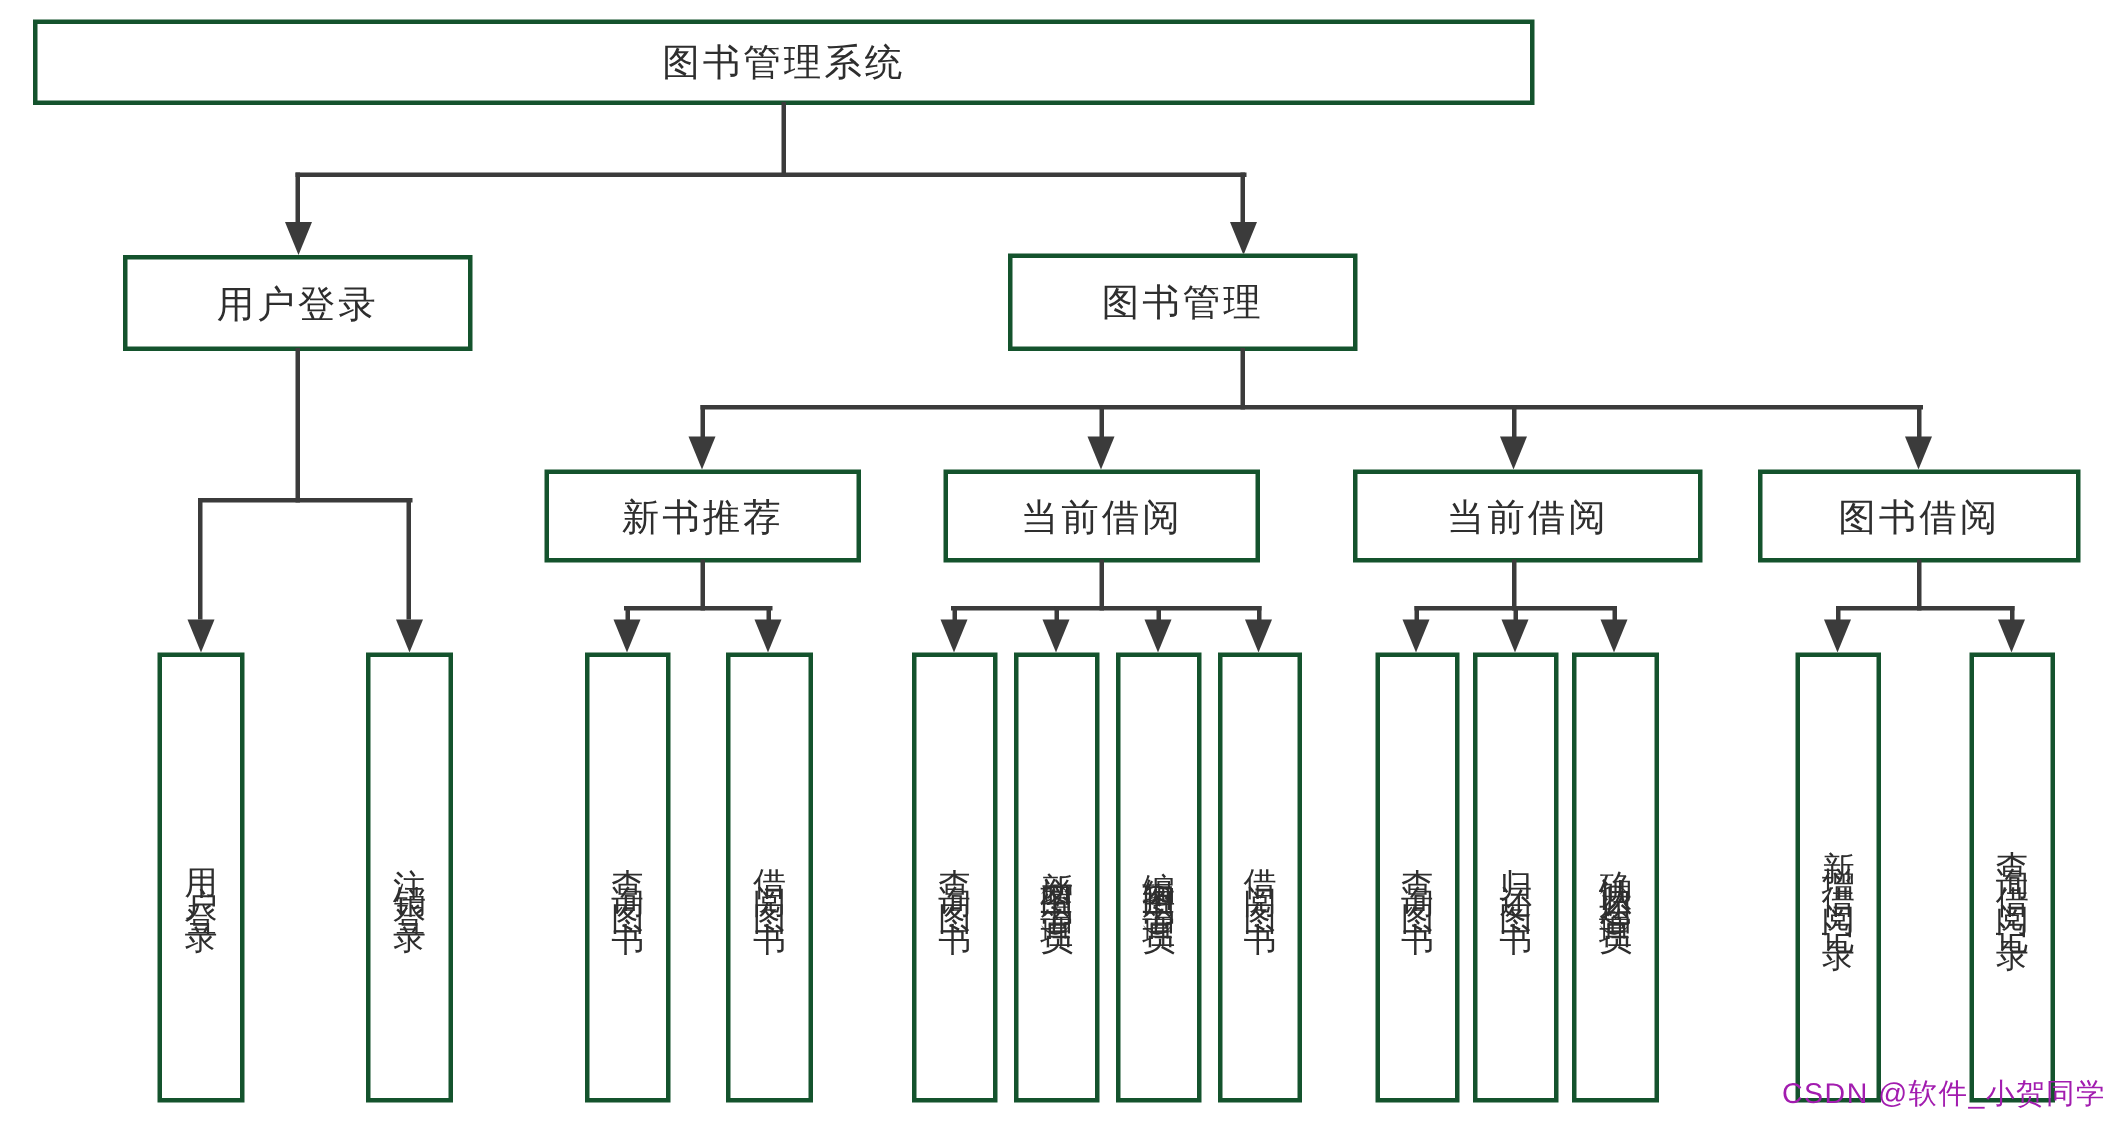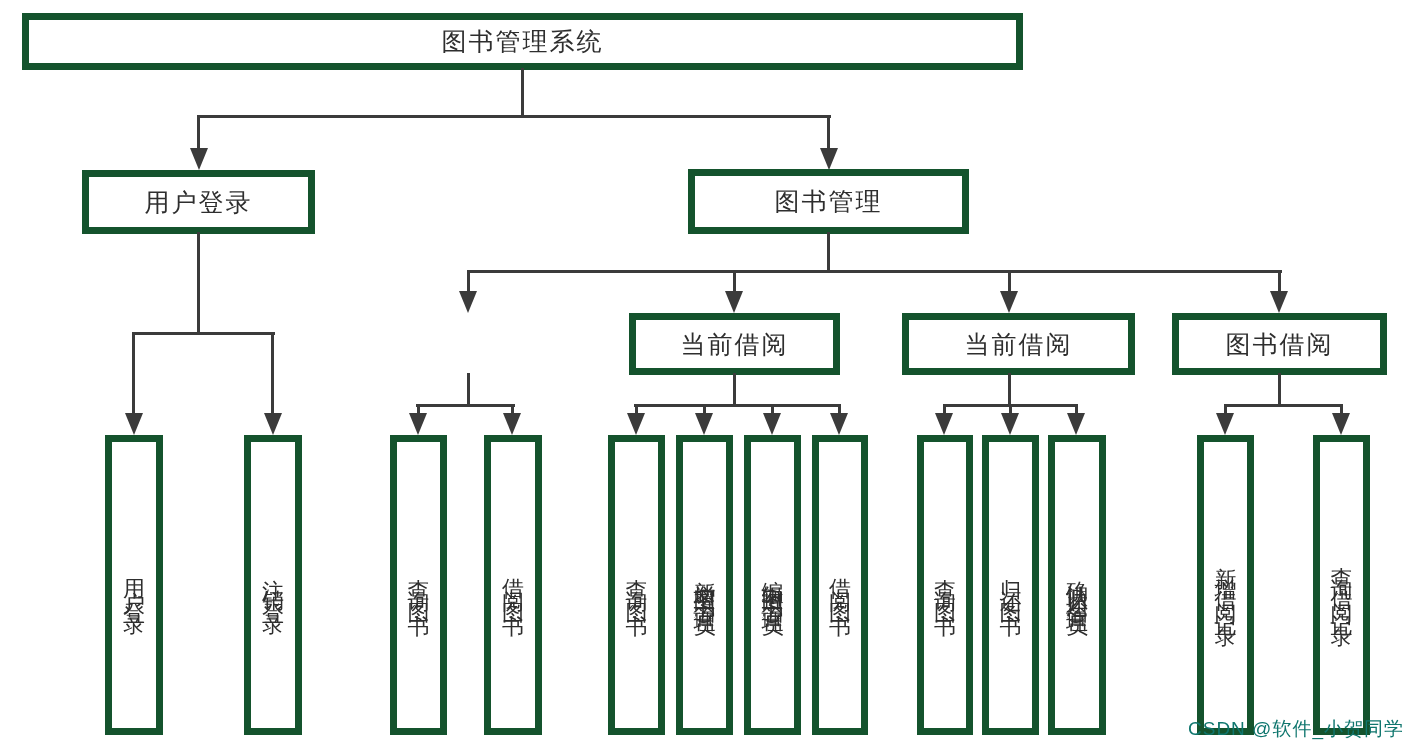"图书管理系统" .box { border: 7px solid #14532d -> 3px solid #14532d }
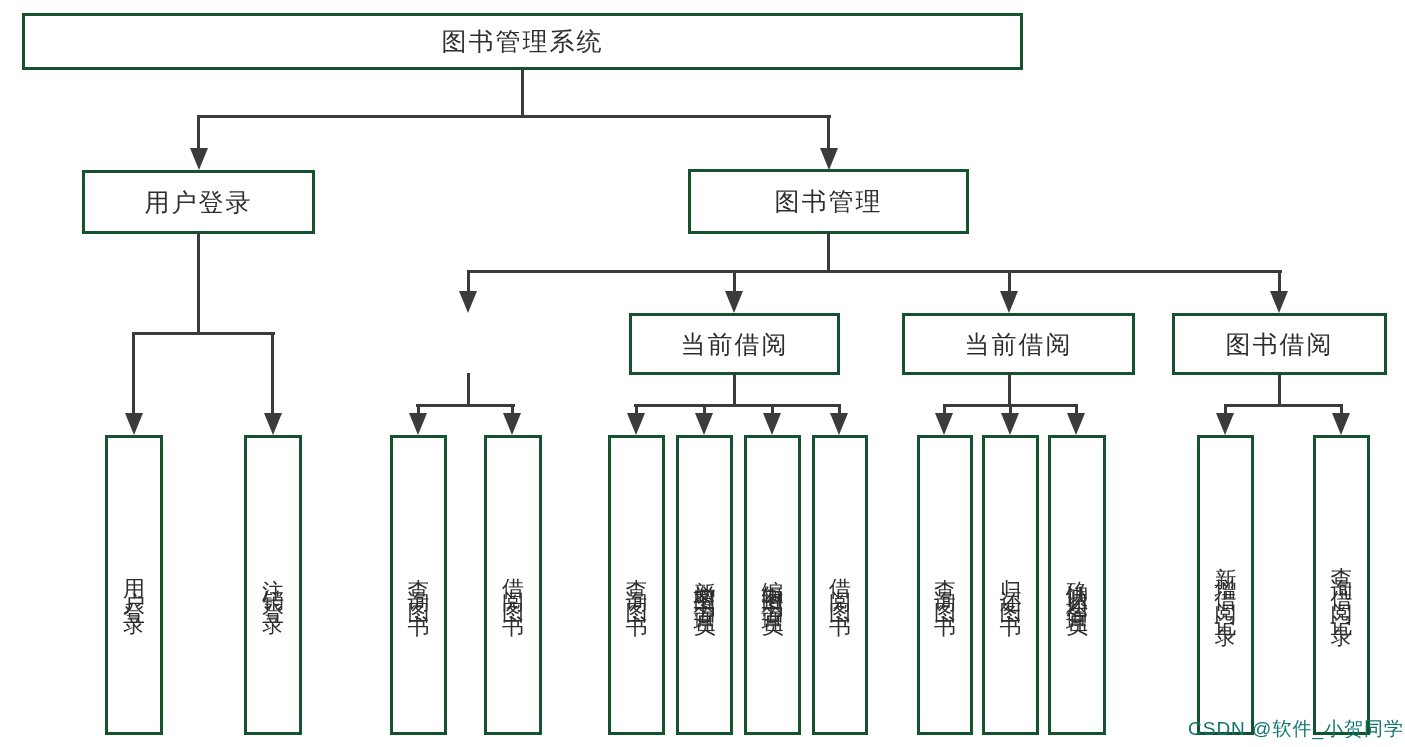"图书管理" div.box { left: 688px -> 672px; width: 281px -> 233px }
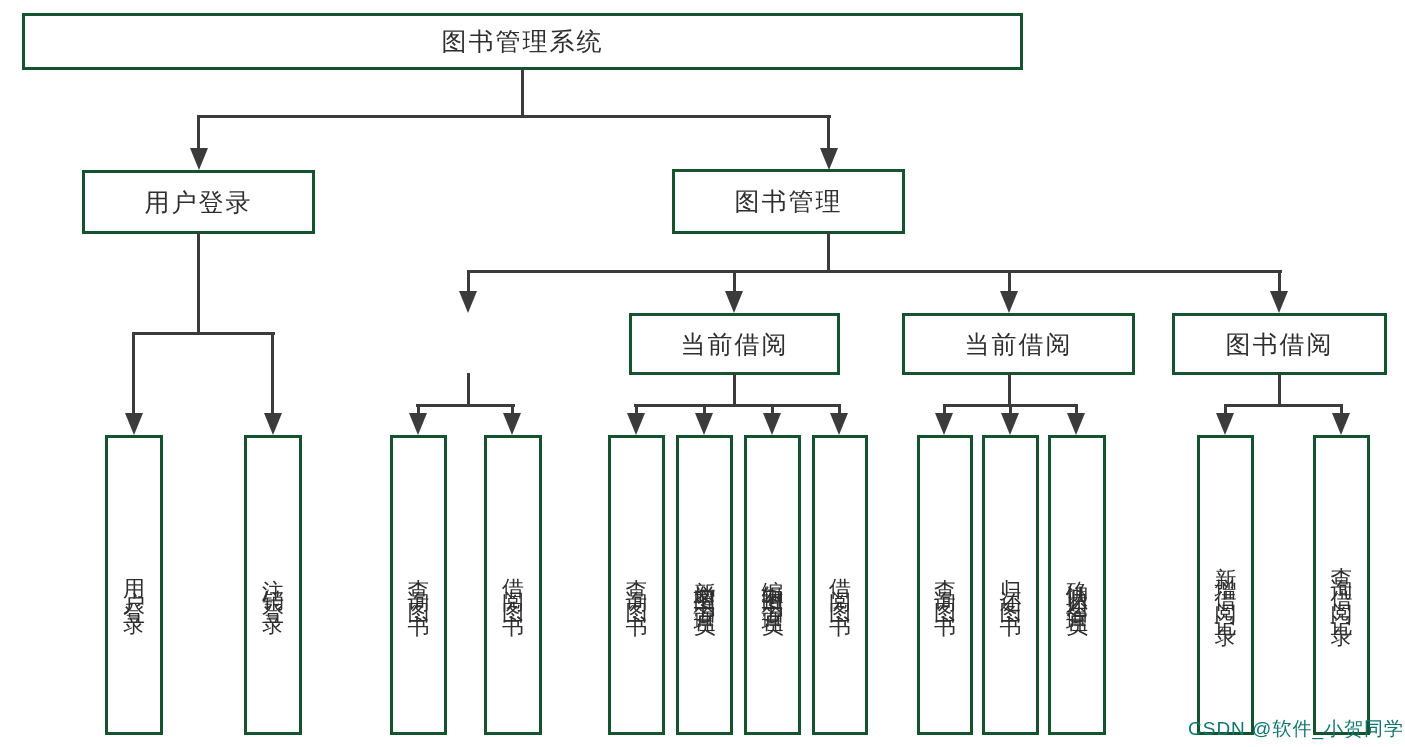"新书推荐" div.box { html: none -> <div> <span>新书推荐</span> </div> }
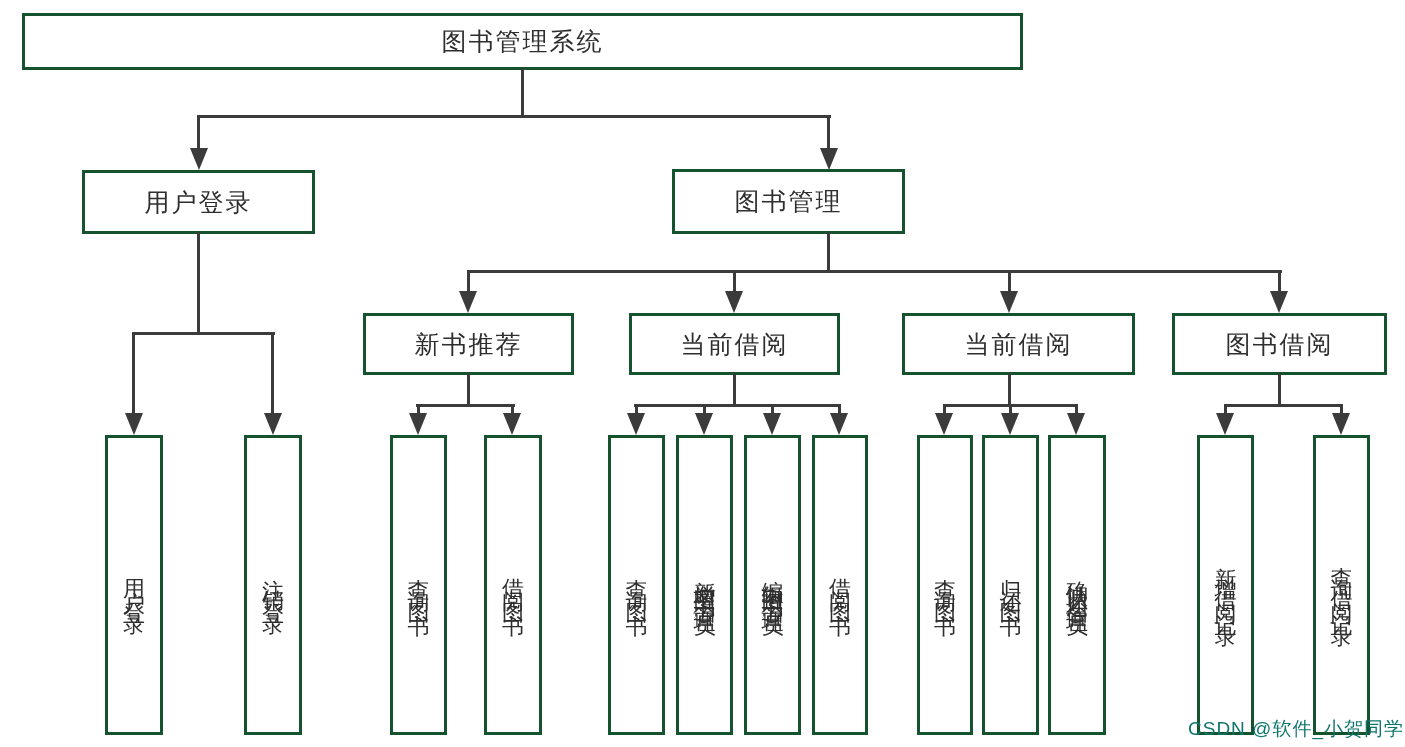"CSDN @软件_小贺同学" .wm { color: #0f766e -> #a21caf }
